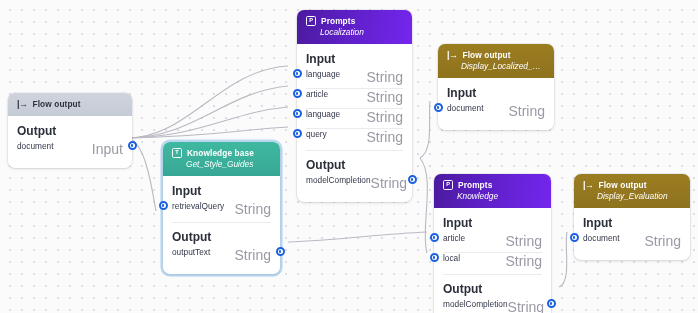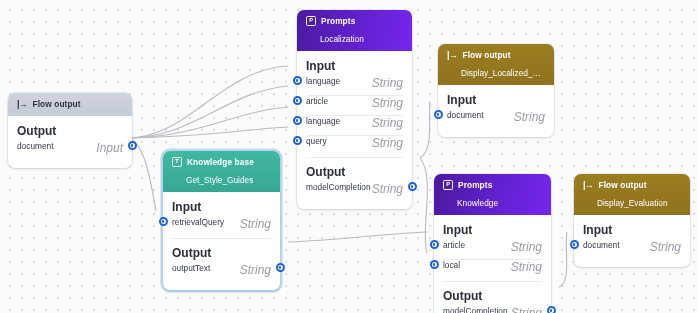"Localization" .head-sub { font-style: none -> italic; margin-top: 8px -> 1px }
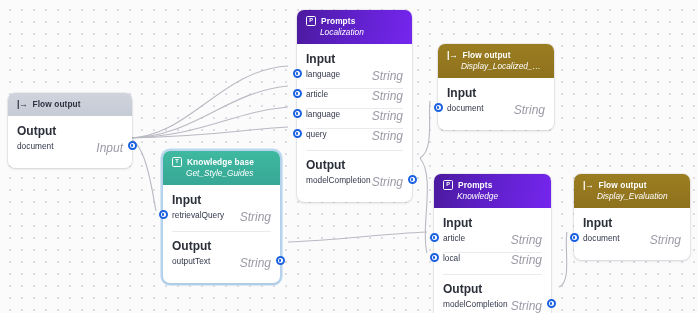"String" .port-type { font-size: 12px -> 14px; font-style: italic -> none }
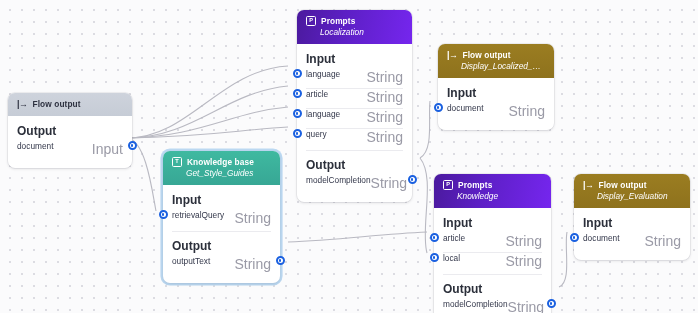"Knowledge base" div.node { top: 151px -> 142px }
